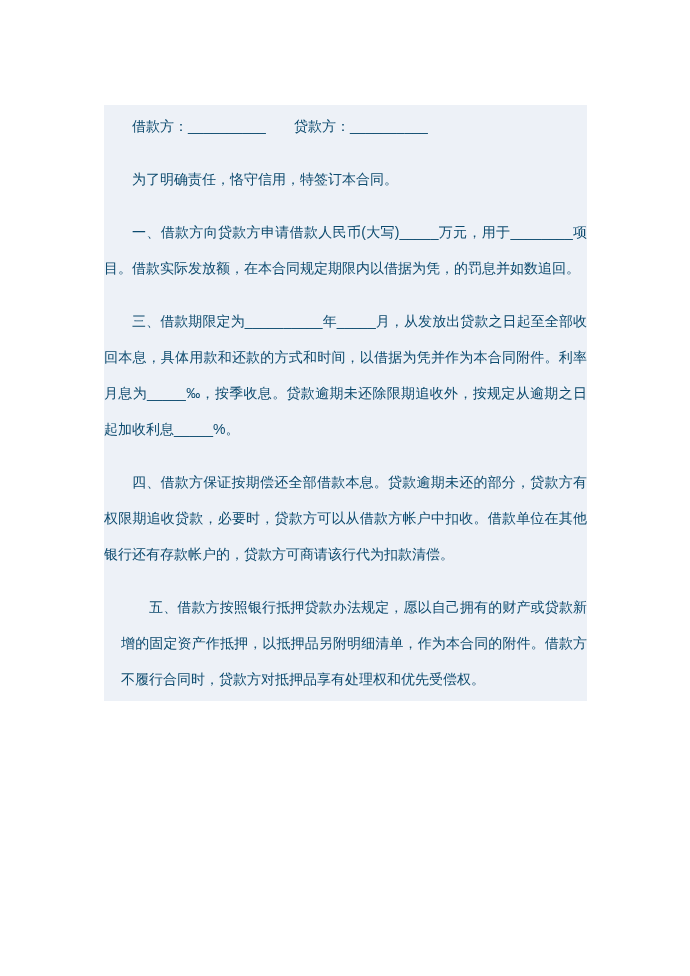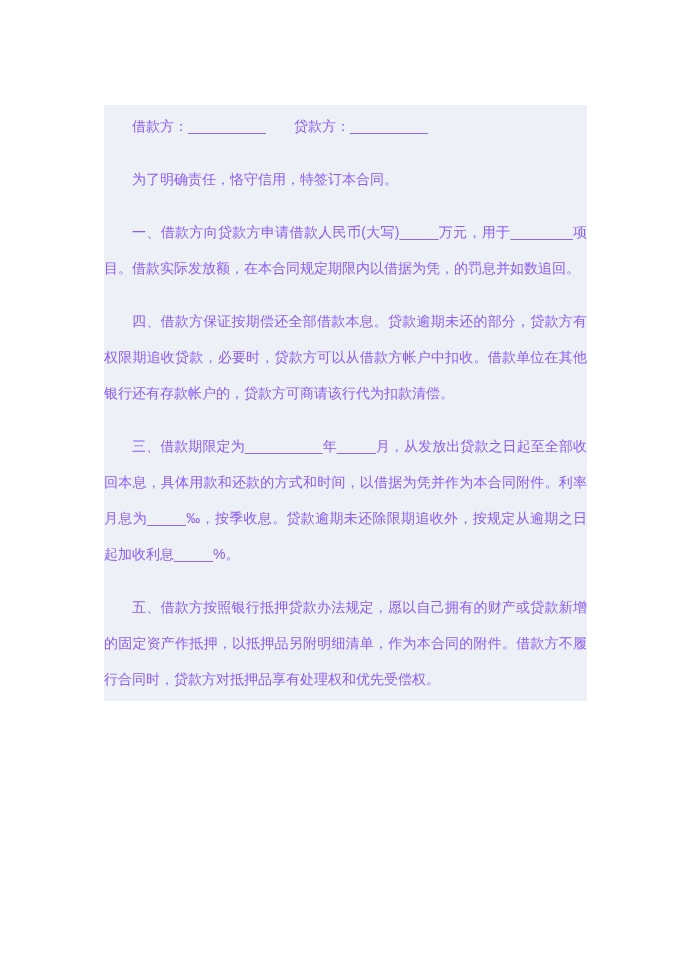"借款方：__________ 贷款方：__________" .contract-panel p { color: #8b5cf6 -> #0c4a6e }
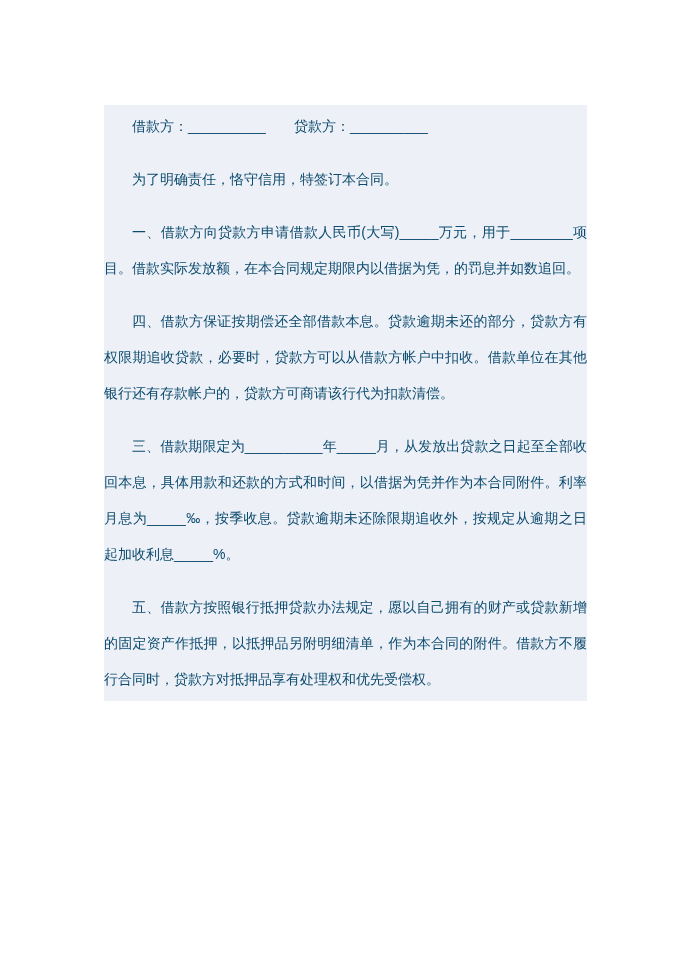"四、借款方保证按期偿还全部借款本息。贷款逾期未还的部分，贷款方有权限期追收贷款，" p { order: before "三、借款期限定为__________年_____月，从发放出贷款之日起至全部收回" -> after "三、借款期限定为__________年_____月，从发放出贷款之日起至全部收回" }
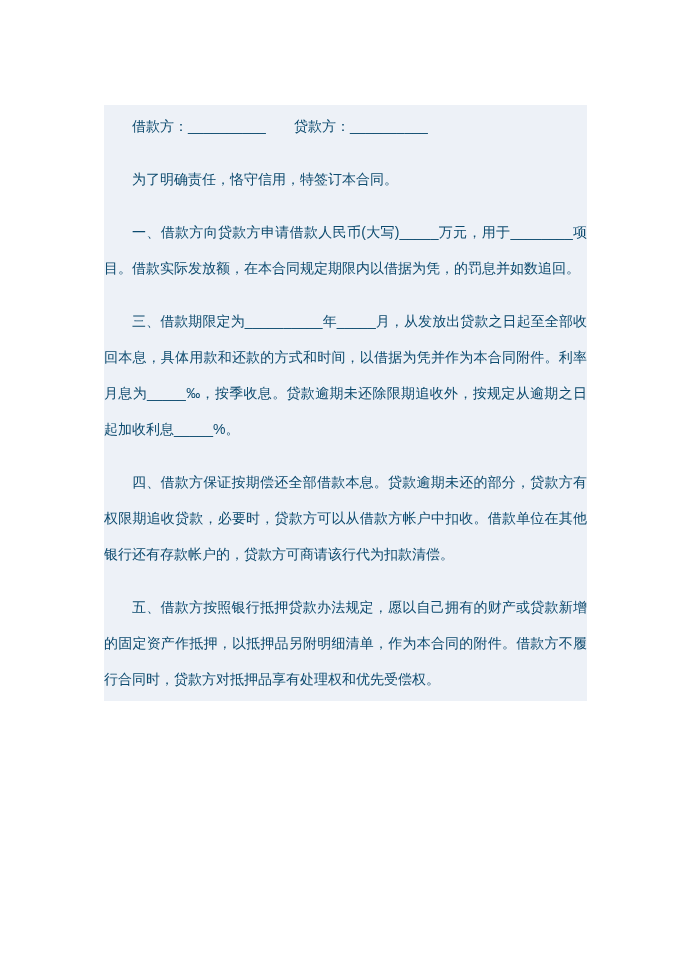"五、借款方按照银行抵押贷款办法规定，愿以自己拥有的财产或贷款新增的固定资产作抵押" .contract-panel p:last-child { margin-left: none -> 17px }
